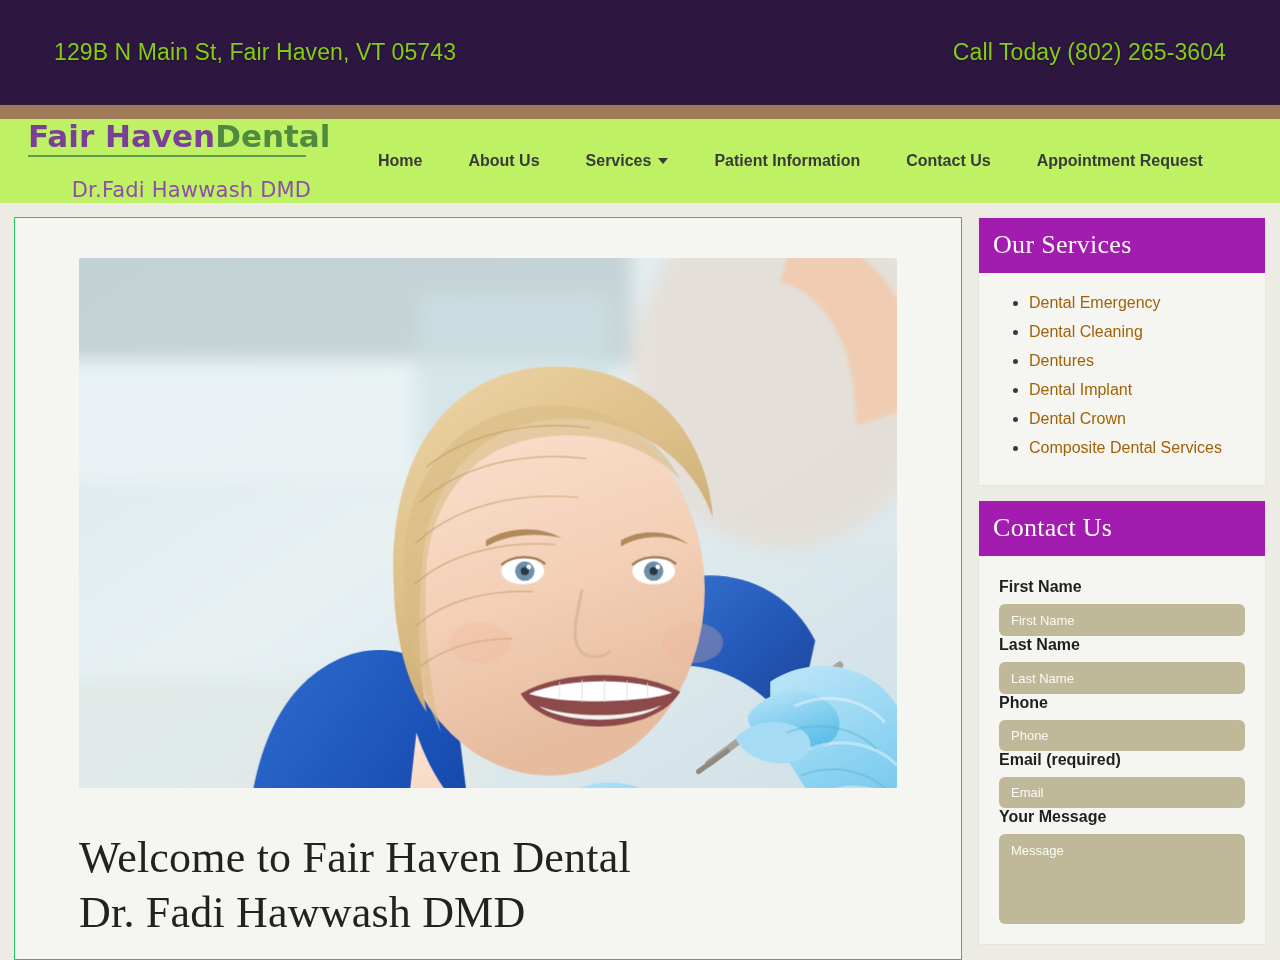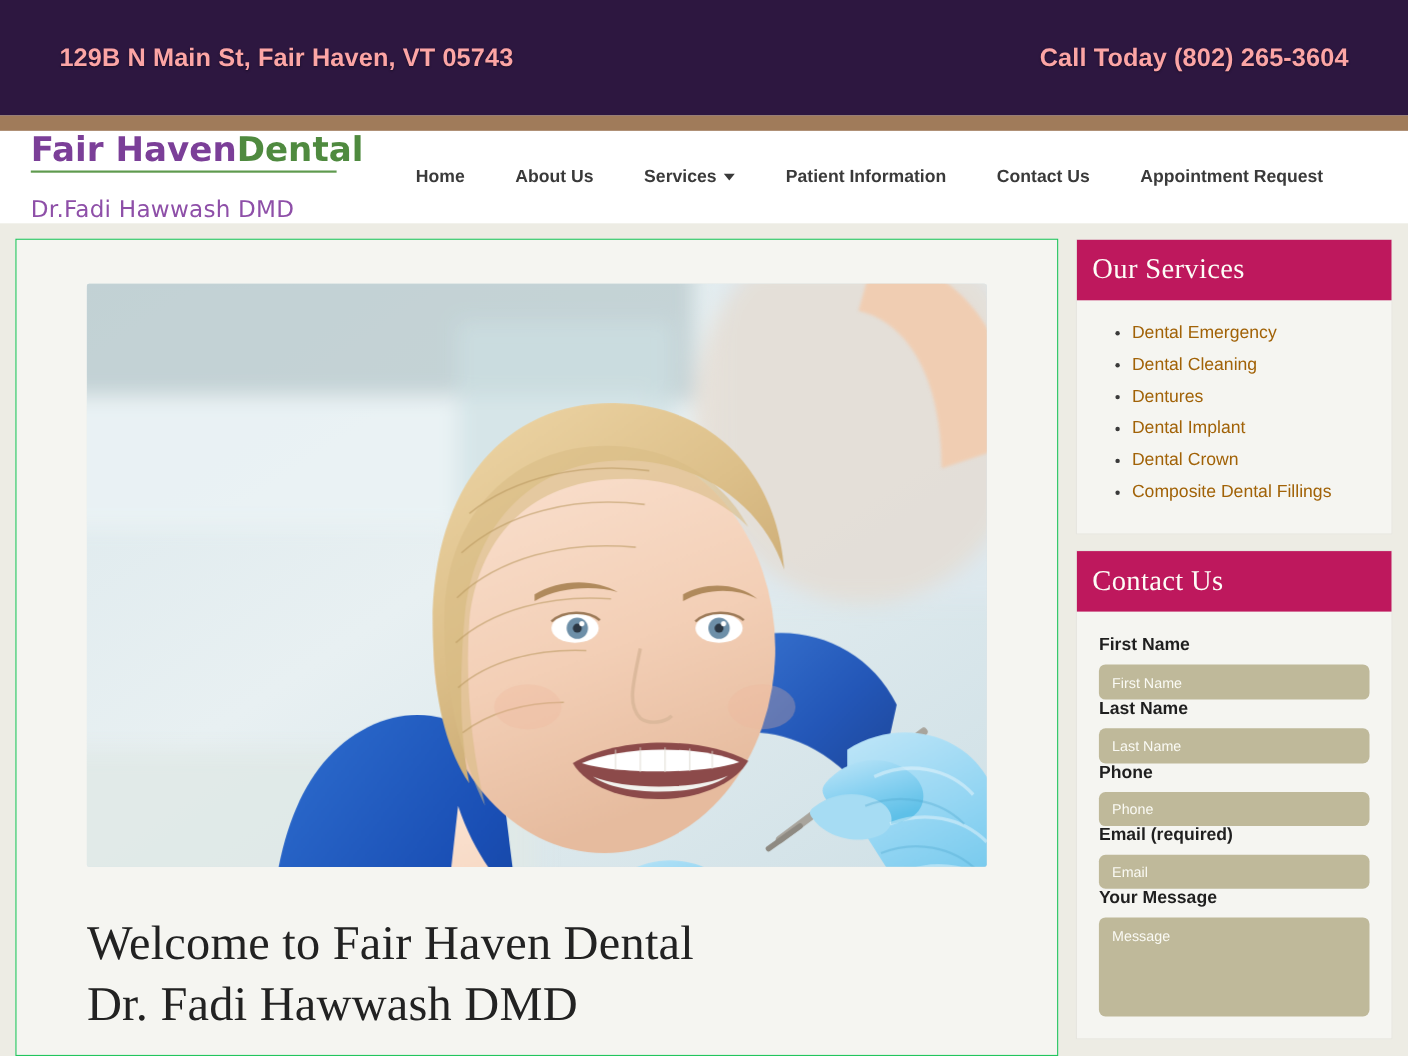"129B N Main St, Fair" .topbar-text { color: #fca5a5 -> #84cc16; font-weight: bold -> normal }
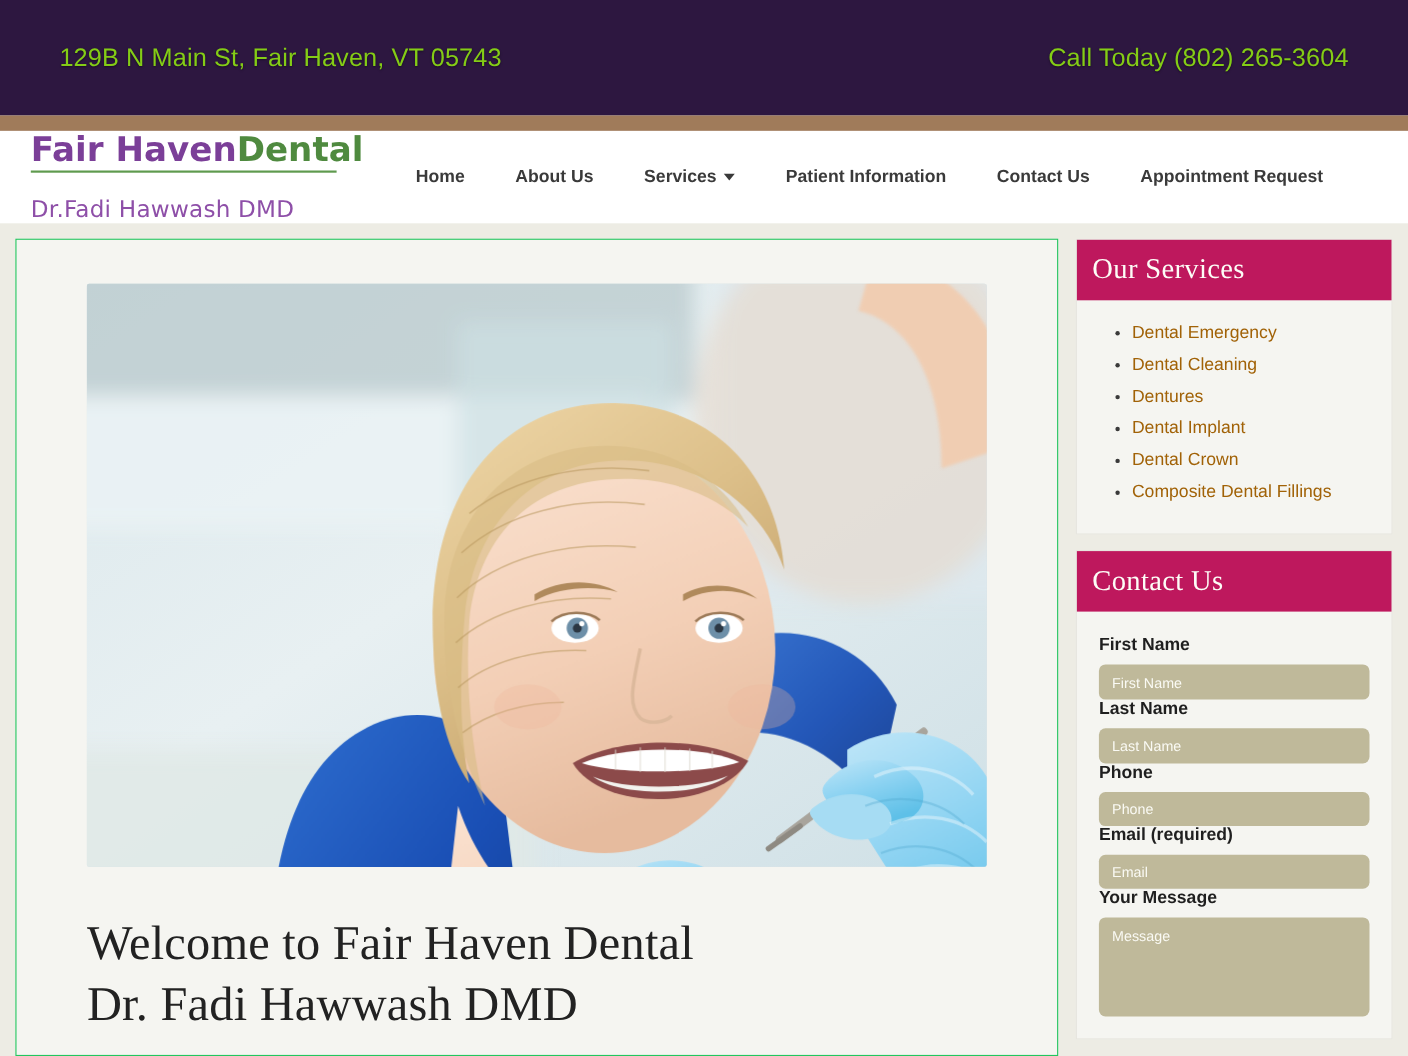"Fair HavenDental" .header { background: #ffffff -> #bef264; text-align: none -> center }
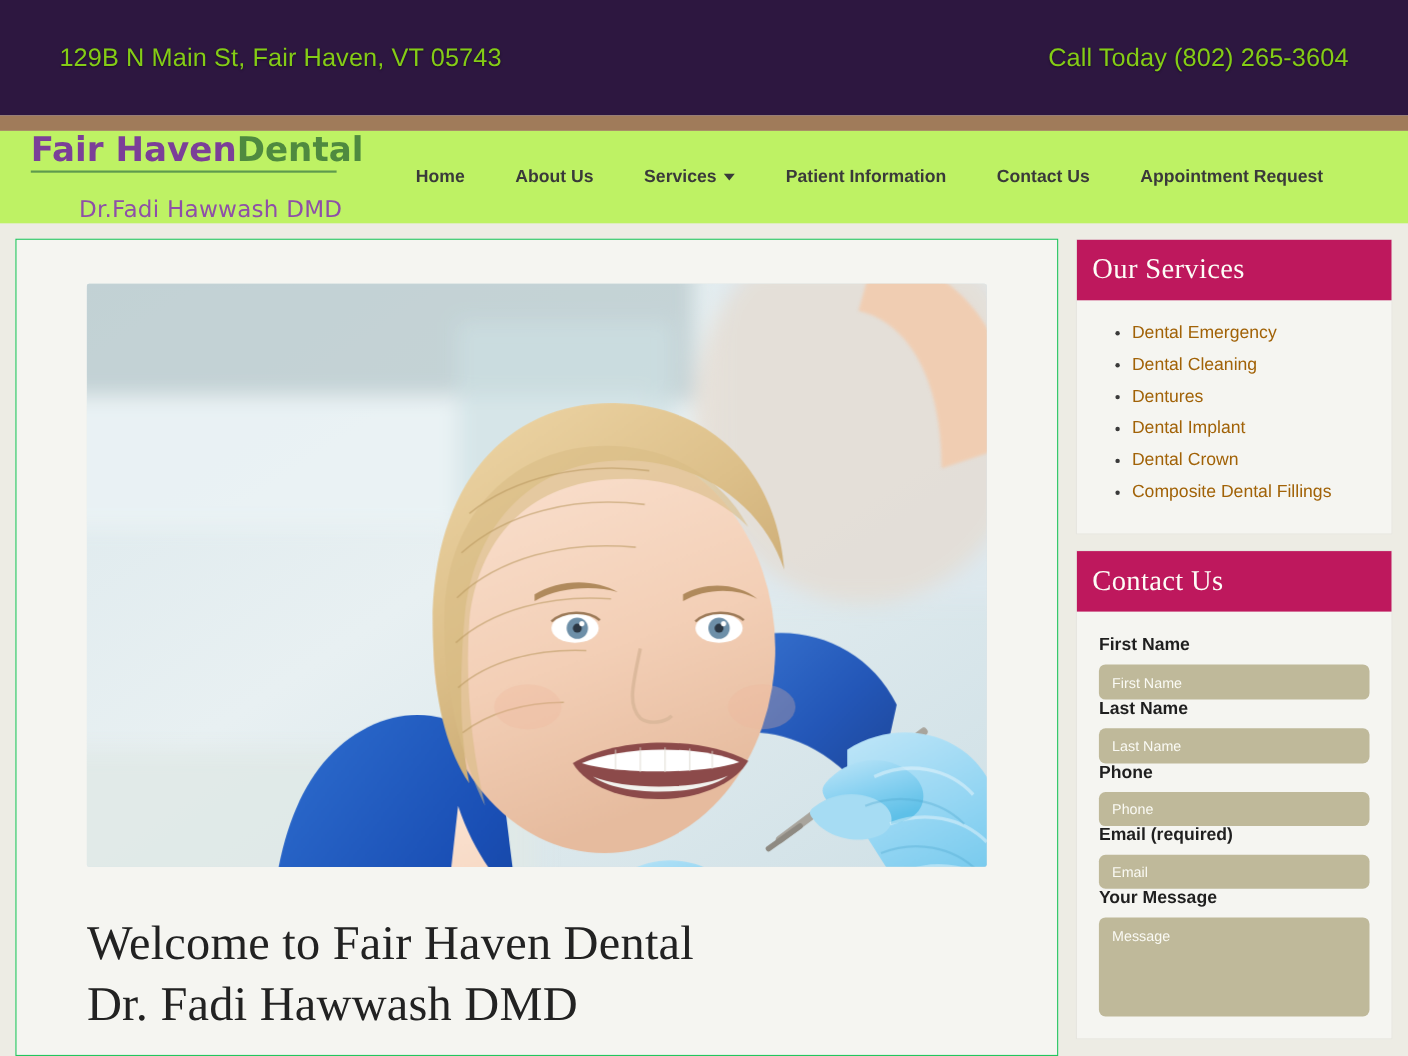"Our Services" .widget-head { background: #be185d -> #a21caf }
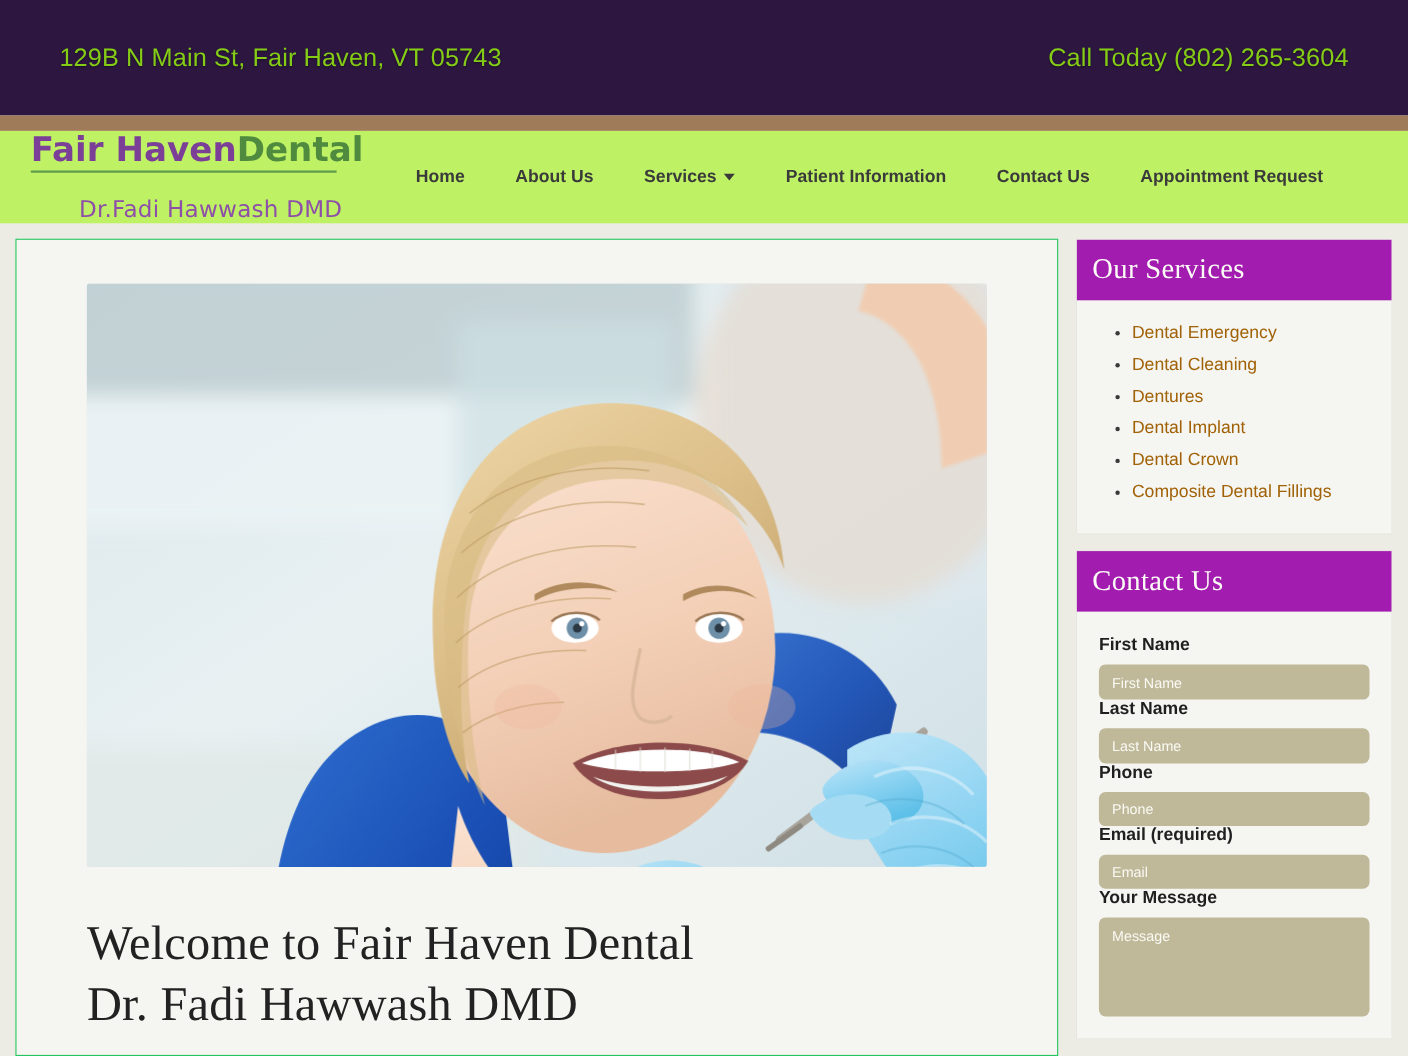"Composite Dental Fillings" a { text: Fillings -> Services }
